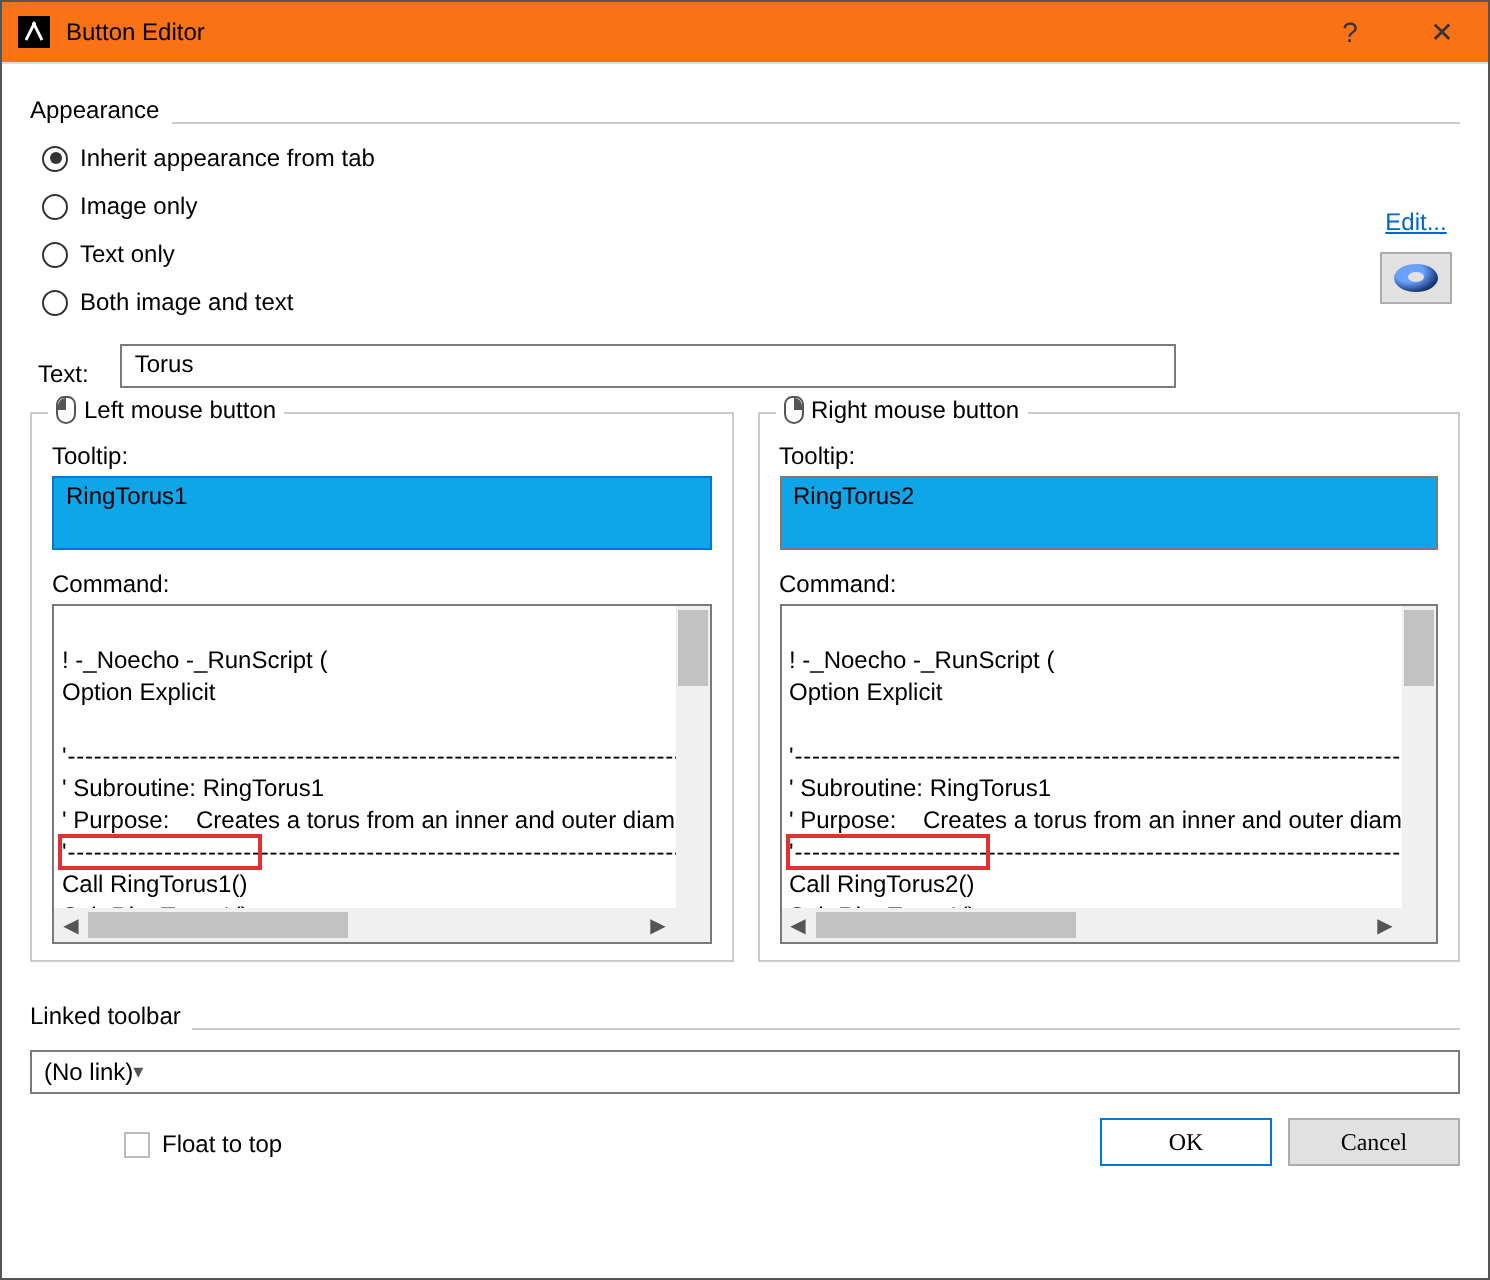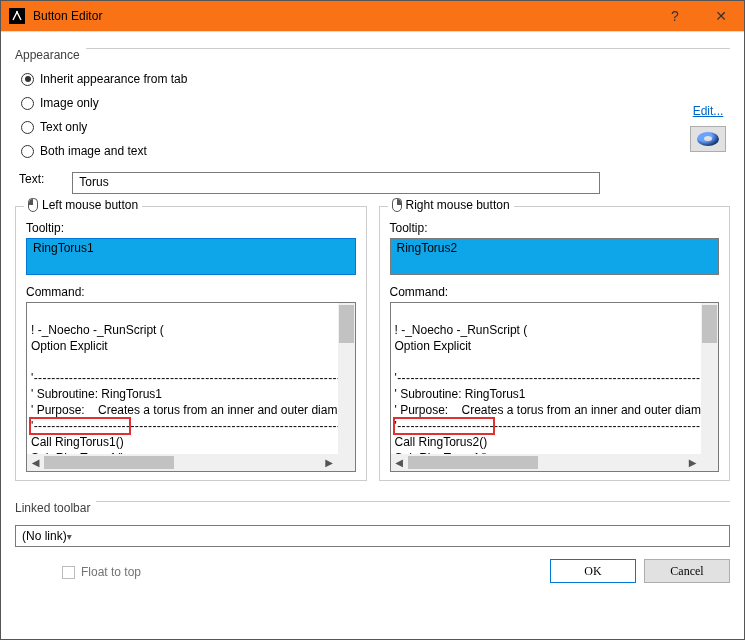"Appearance" .fieldset-label { align-items: flex-start -> flex-end; color: #404040 -> #000000 }
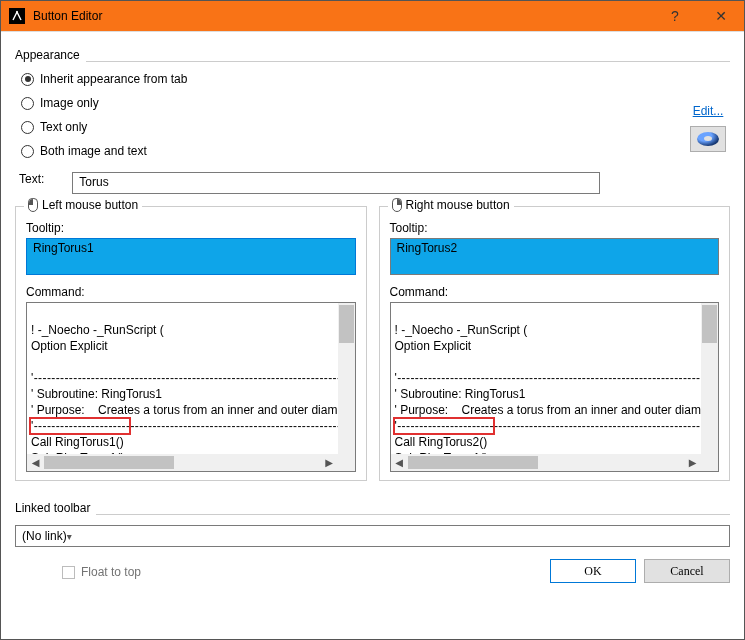"Text:" .text-row { align-items: flex-start -> flex-end; gap: 28px -> 16px }
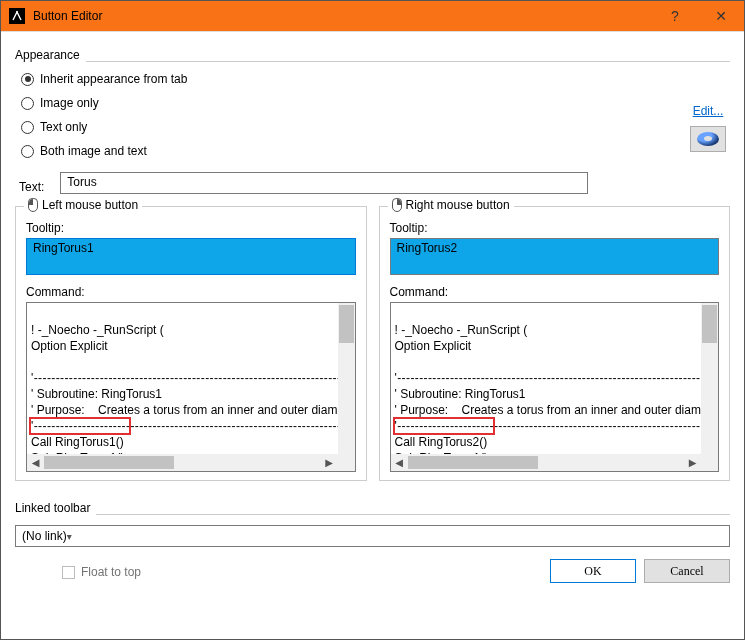"Float to top" .checkbox-row { color: #737373 -> #000000 }
